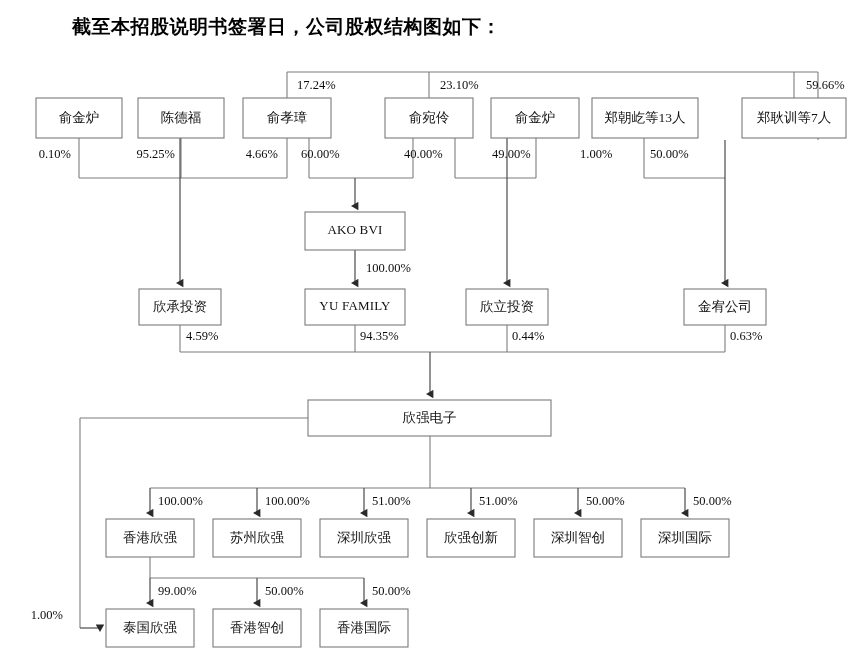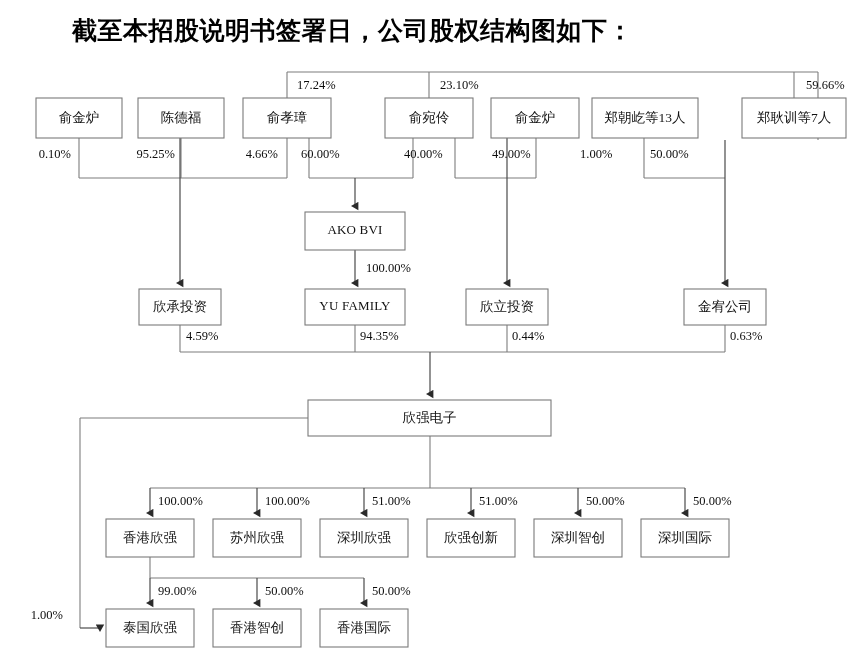"截至本招股说明书签署日，公司股权结构图如下：" #page-title { font-size: 25px -> 19px }
